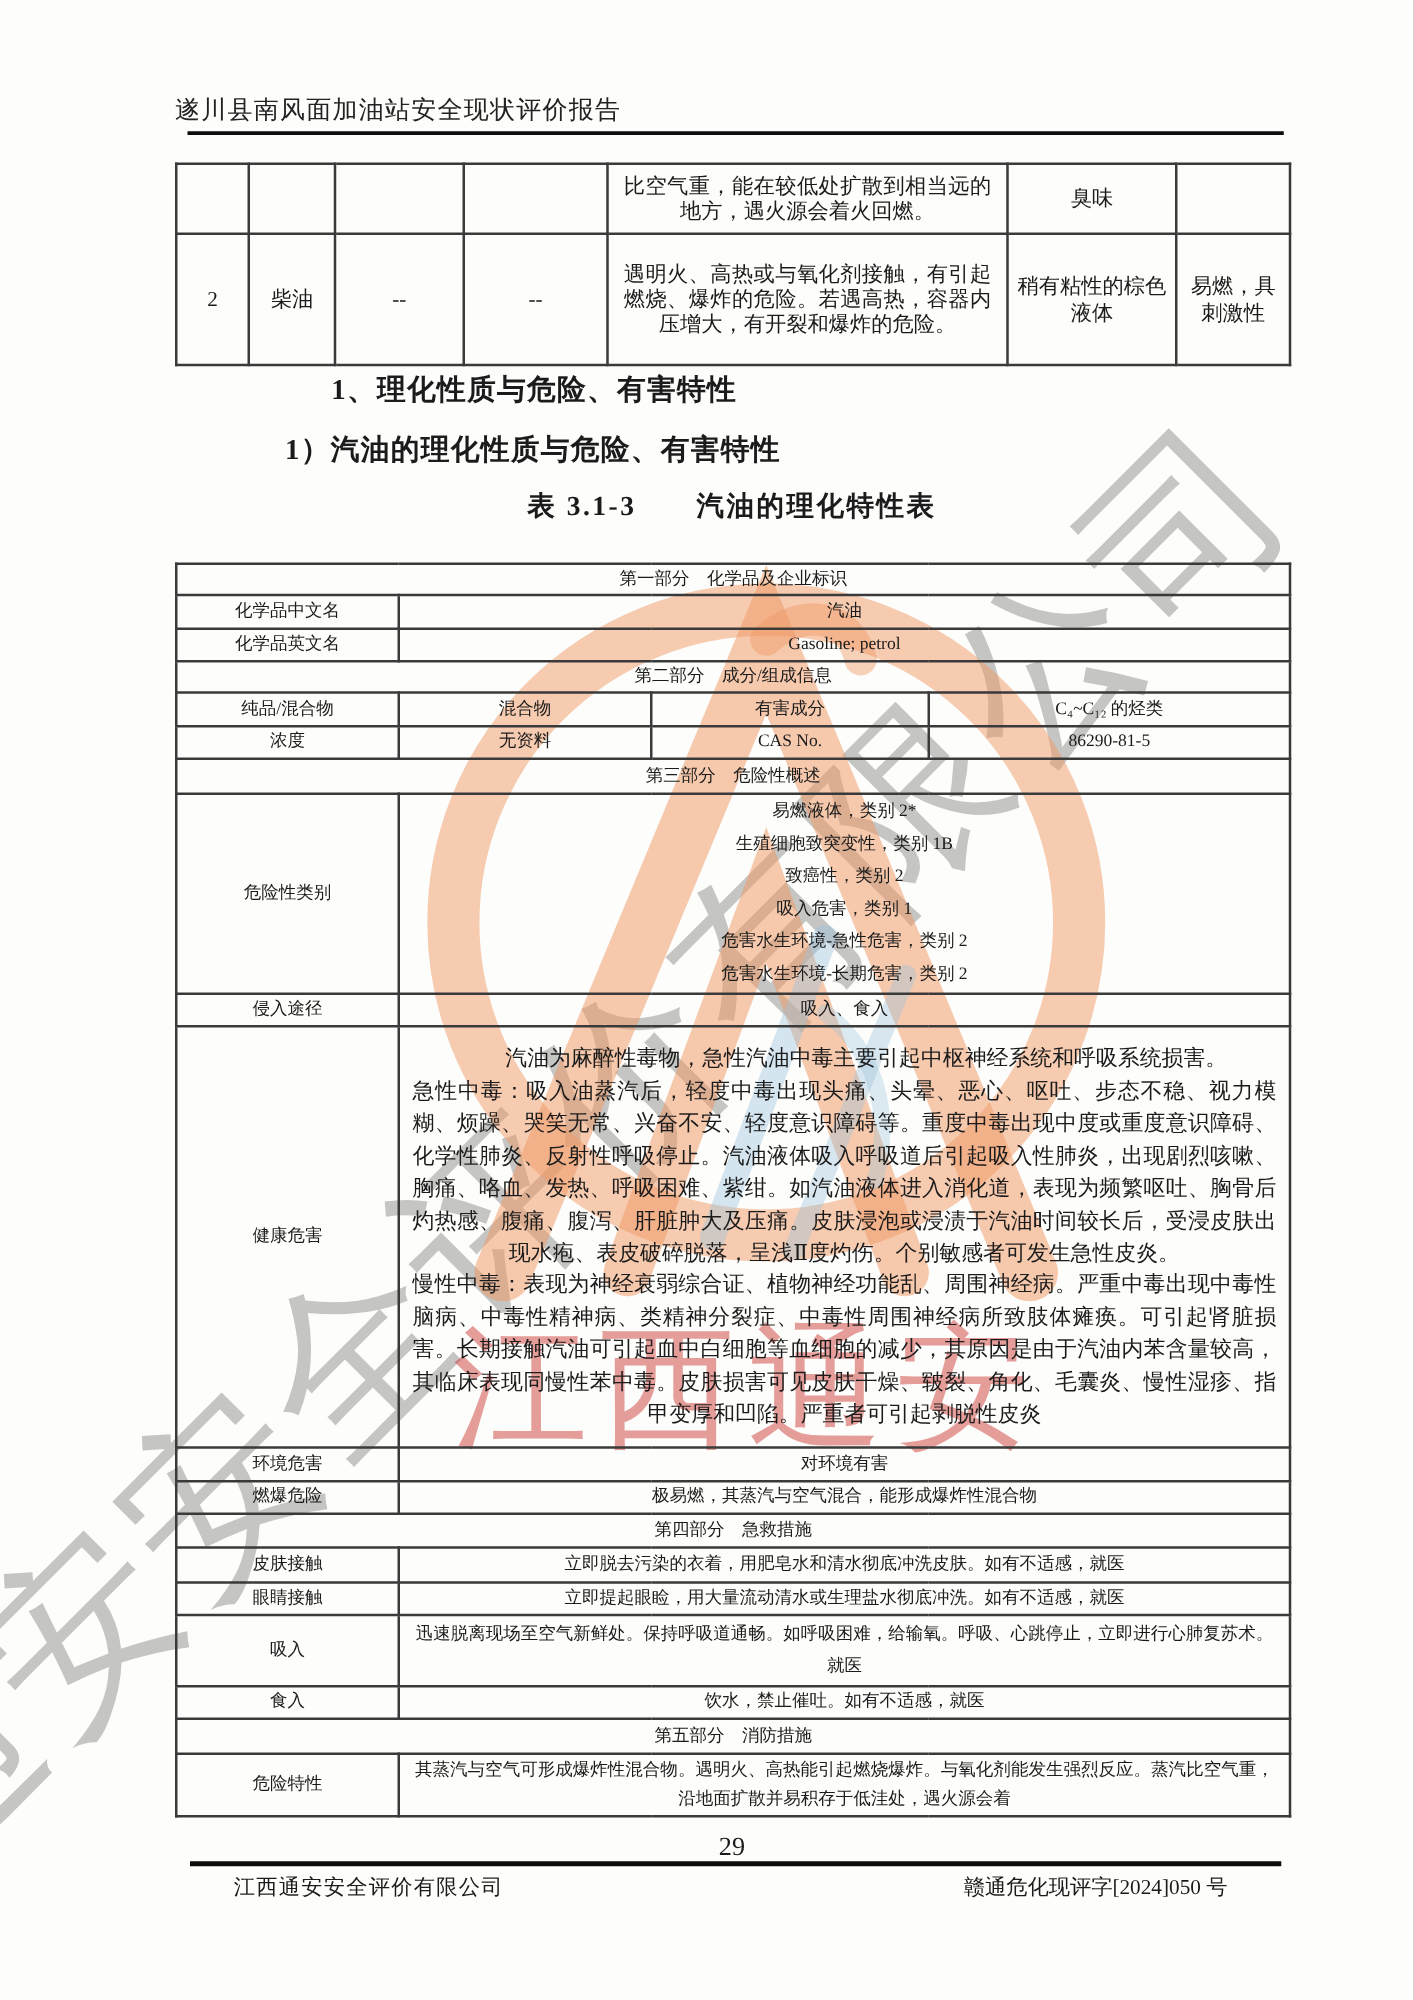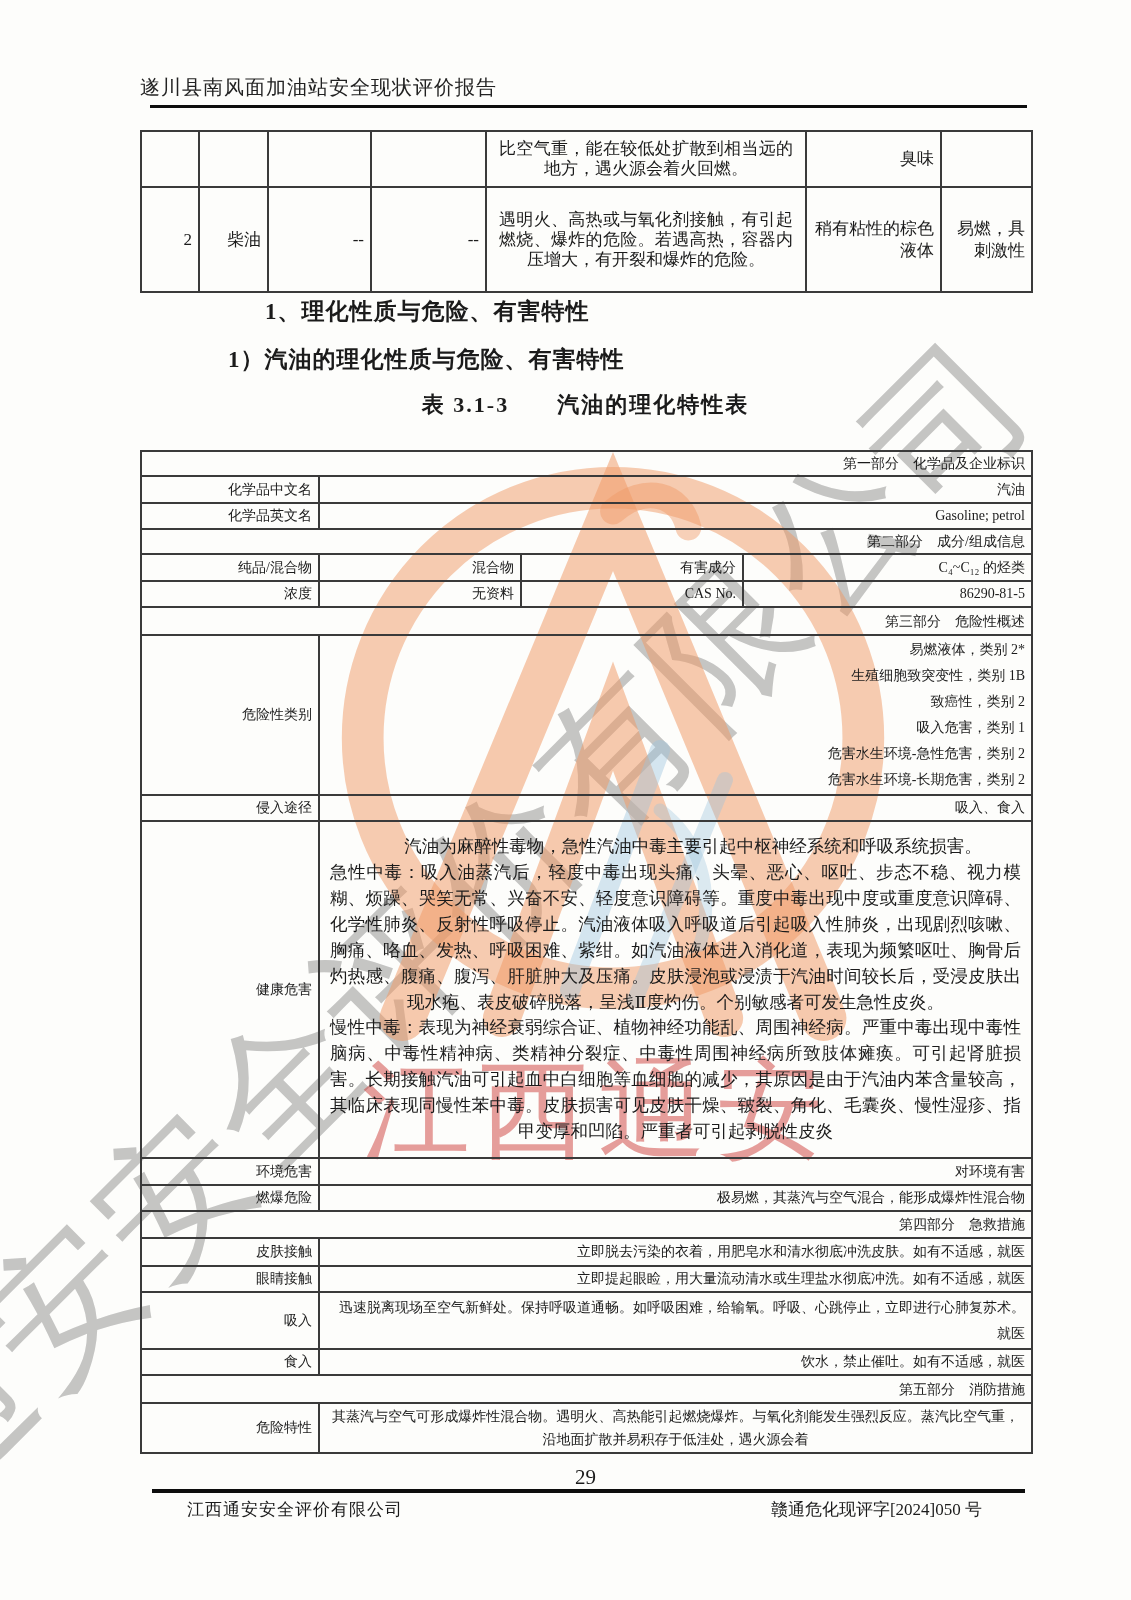"臭味" td { text-align: right -> center }
